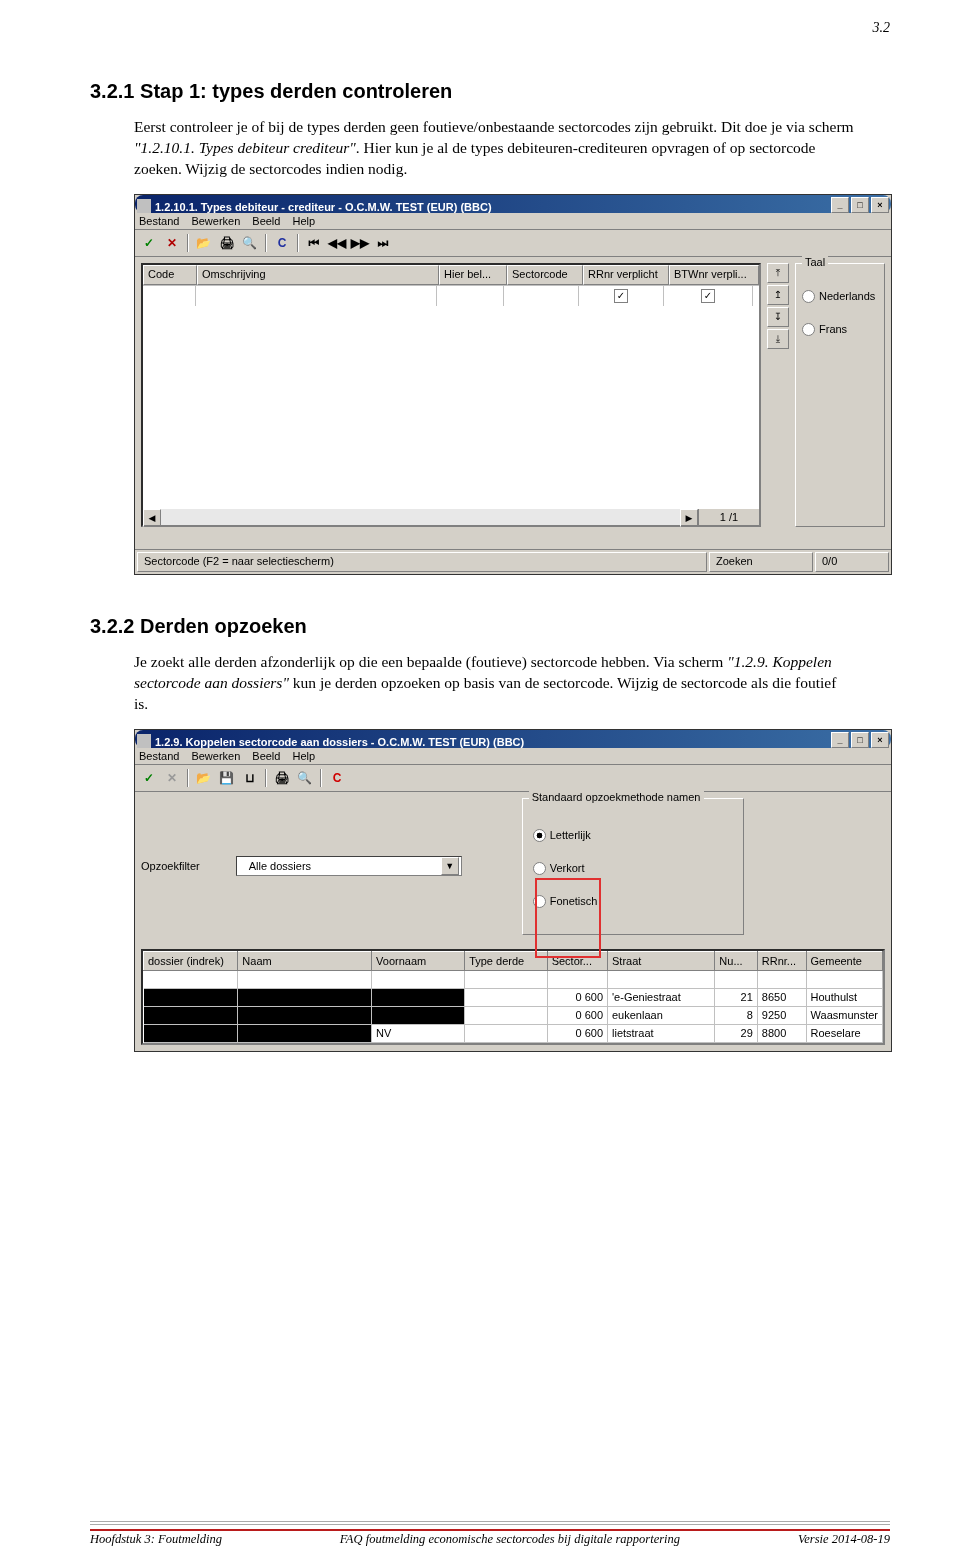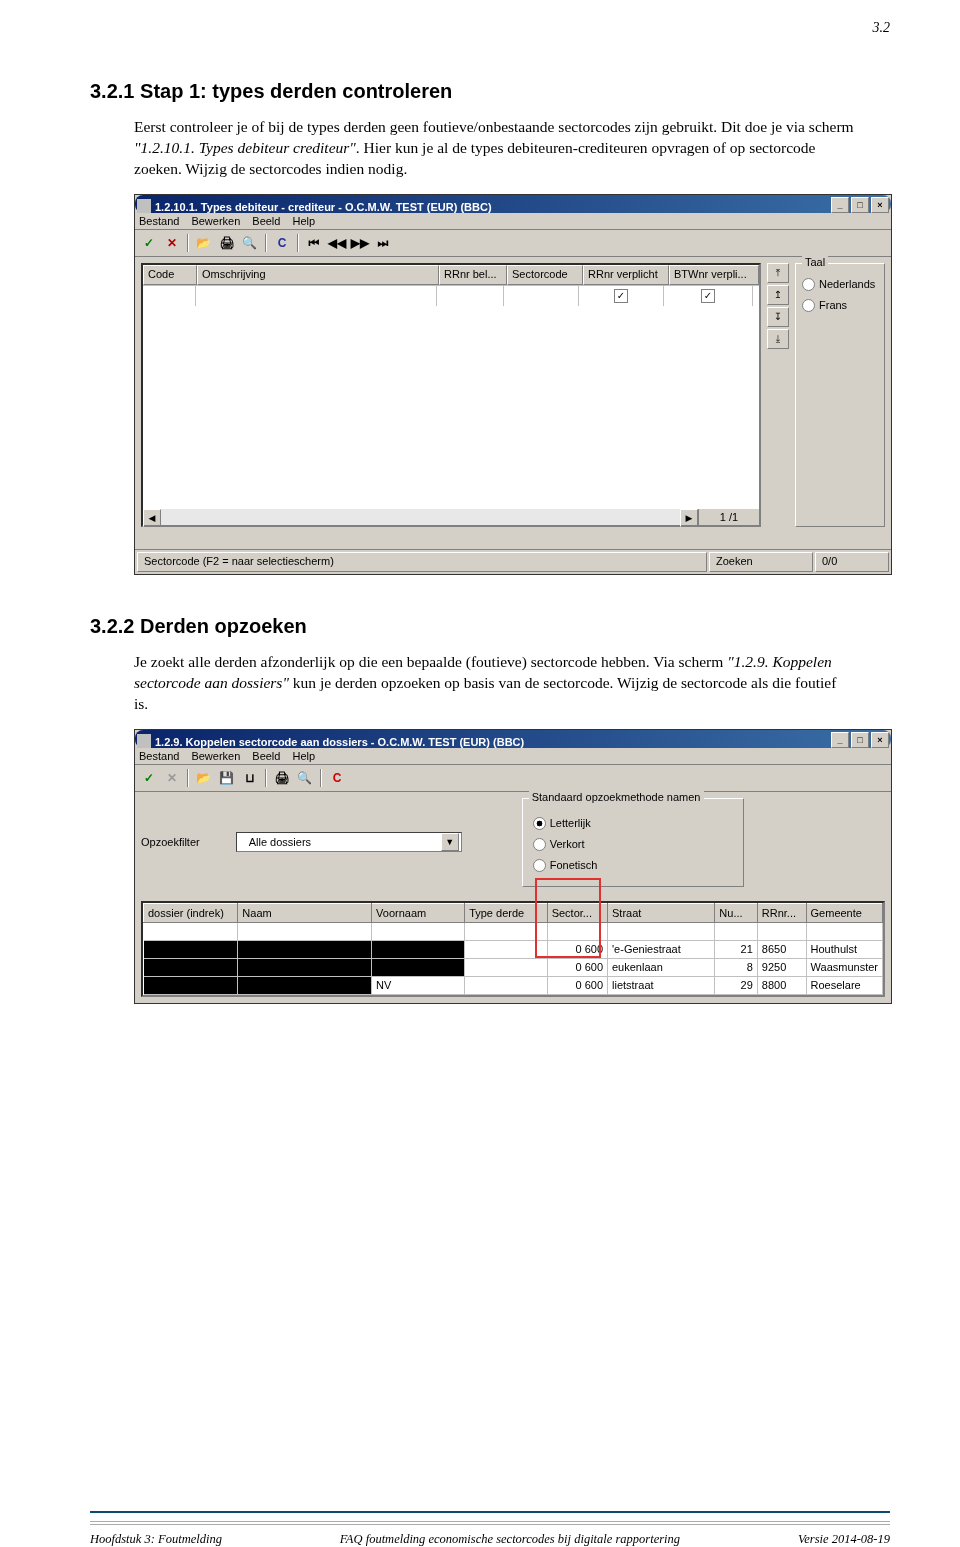"RRnr bel..." div.colhead { text: RRnr -> Hier }
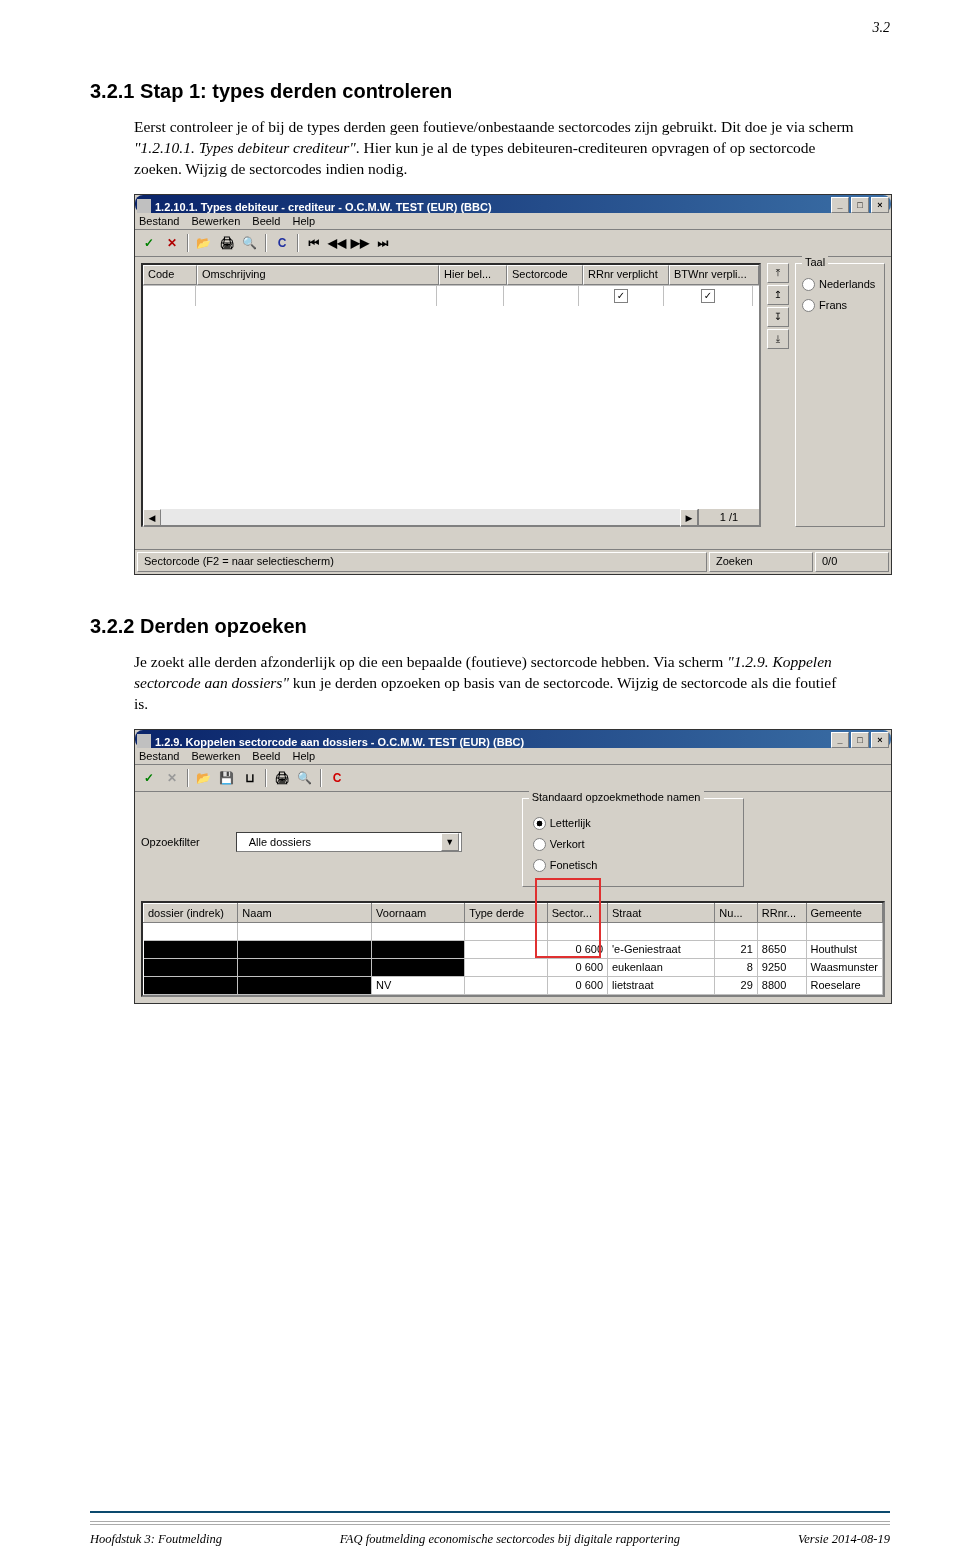"Nederlands" .radio { margin: 8px 0 -> 20px 0 }
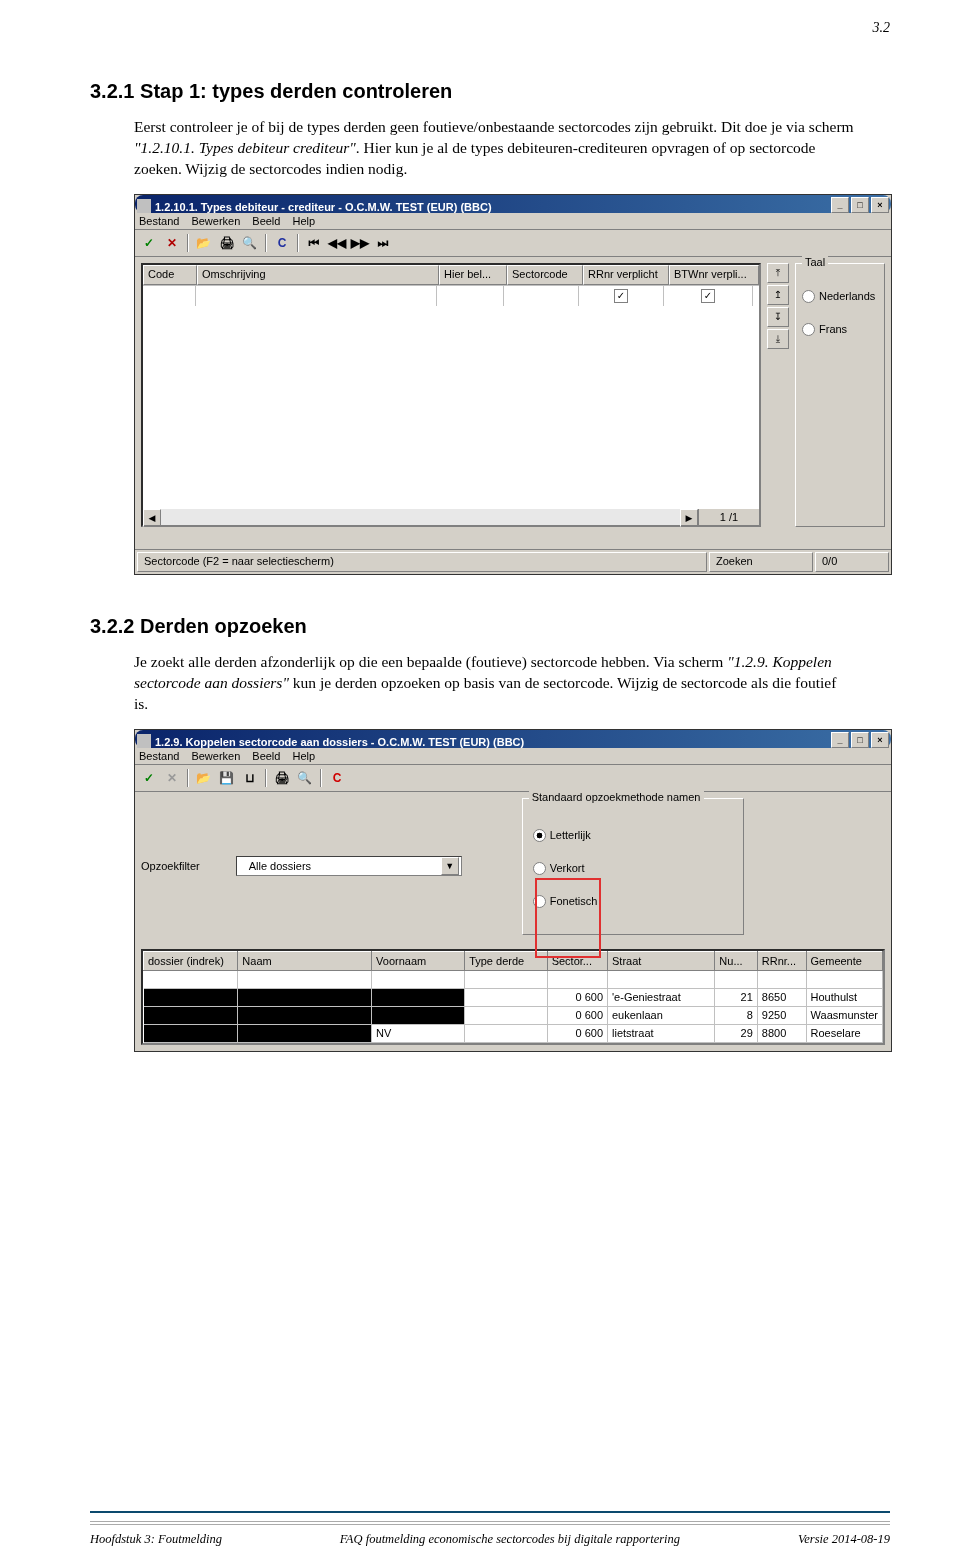"Hoofdstuk 3: Foutmelding" .footer { border-top: 2px solid #0c4a6e -> 2px solid #b91c1c; padding-top: 19px -> 1px }
